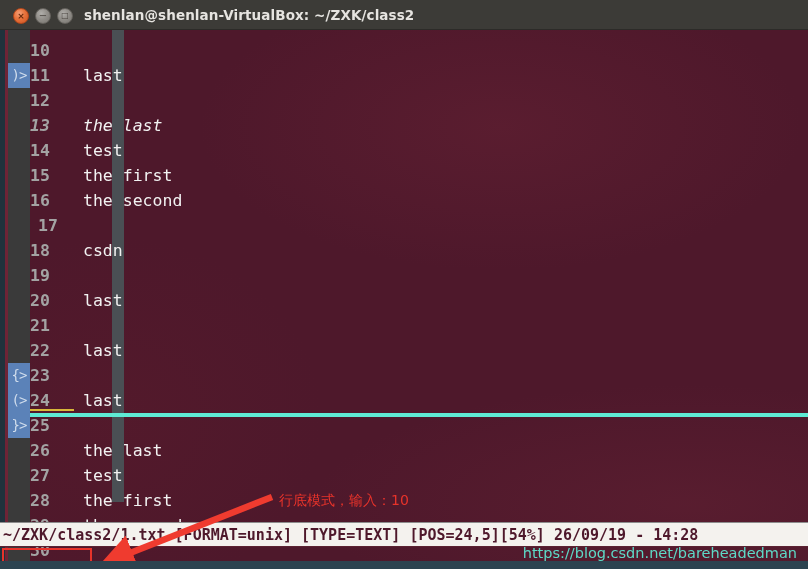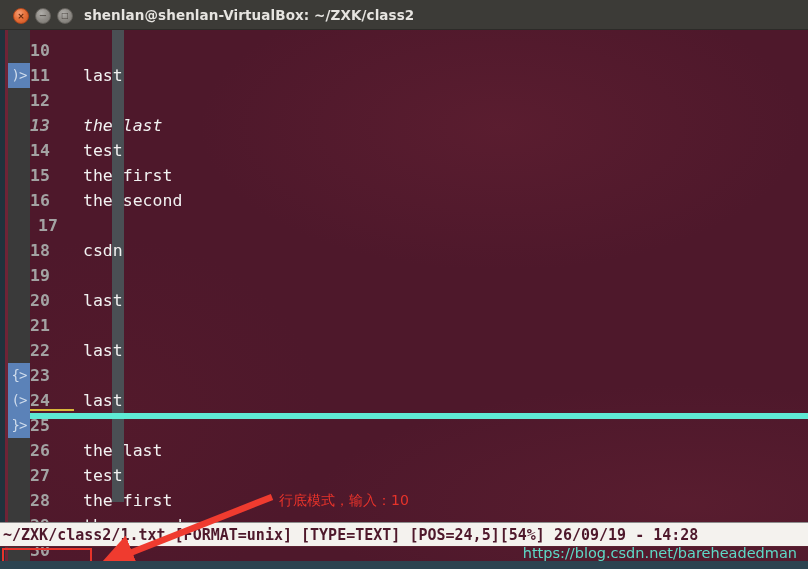"24 last" .row.cursorline { border-bottom: 6px solid #5eead4 -> 4px solid #5eead4 }
